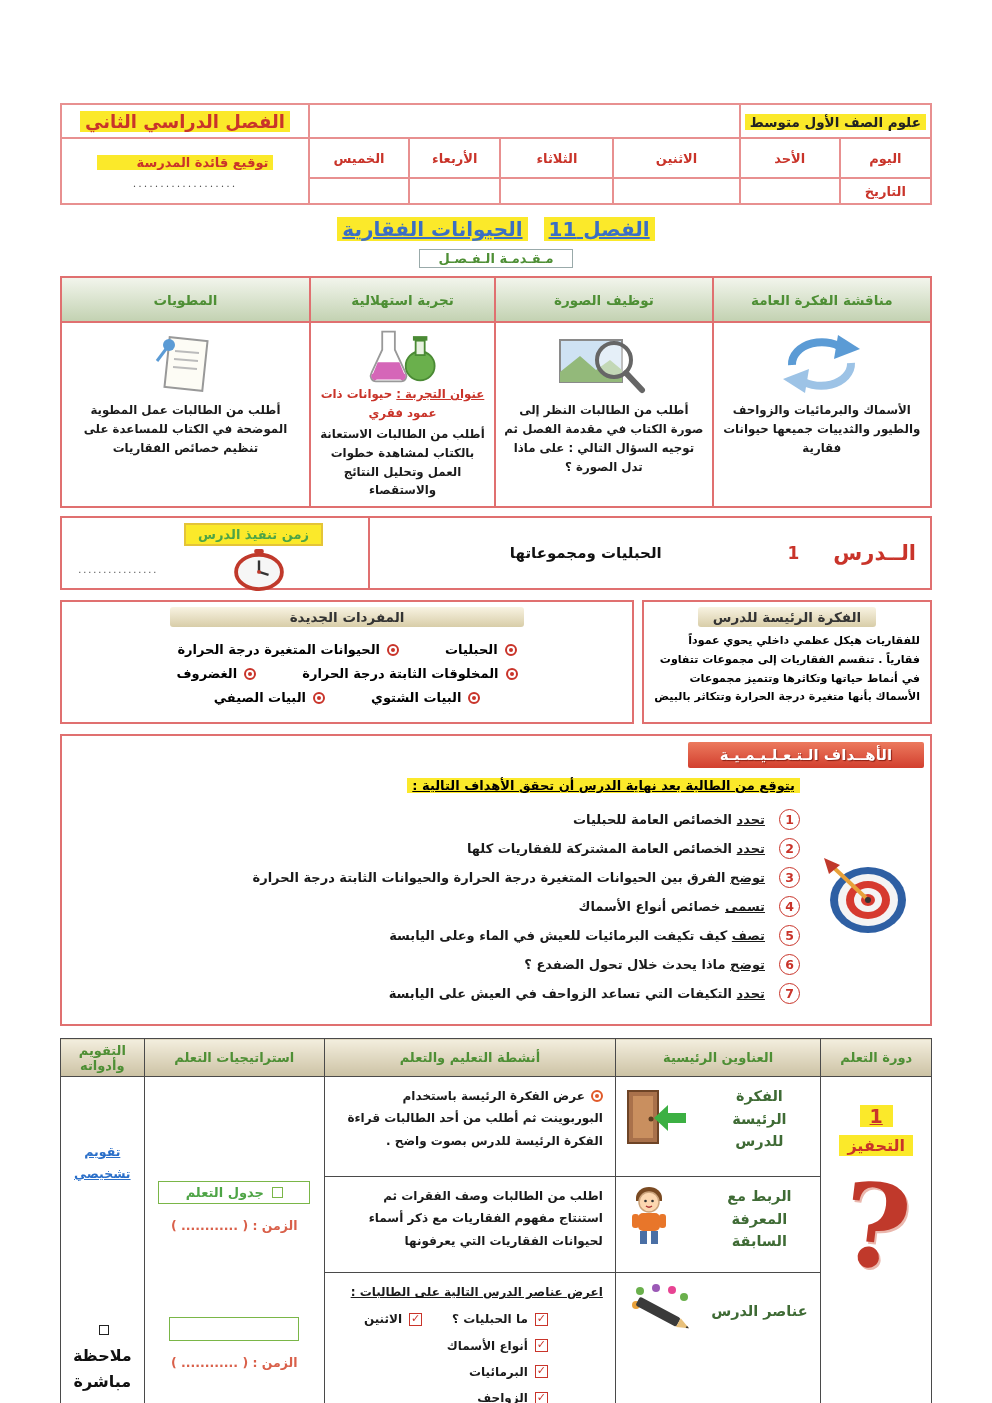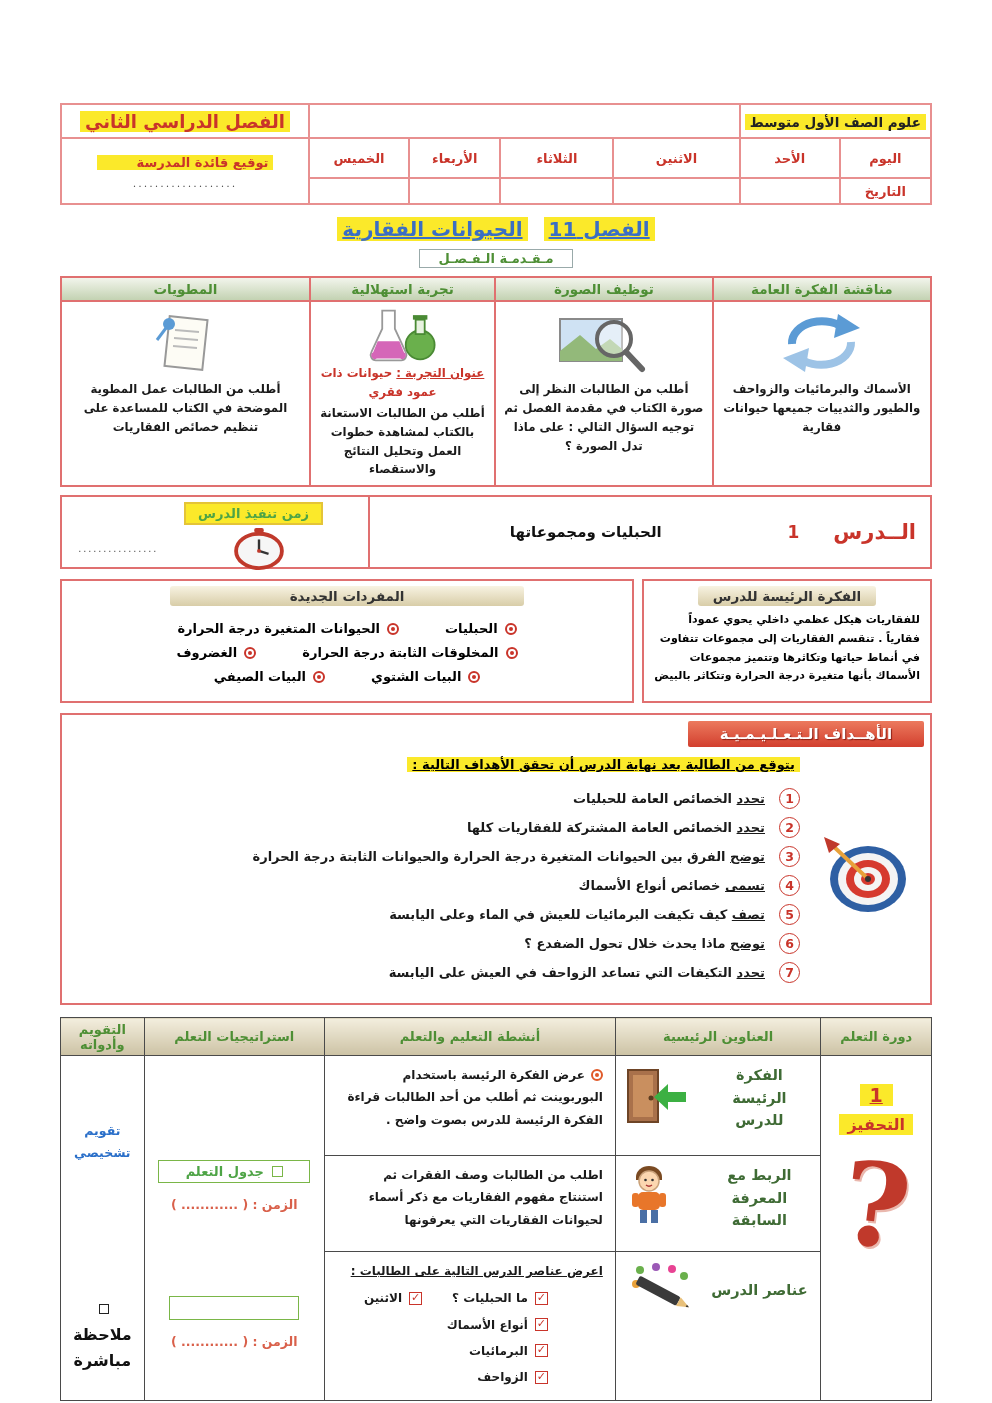"المطويات" td.ih { height: 24px -> 45px }
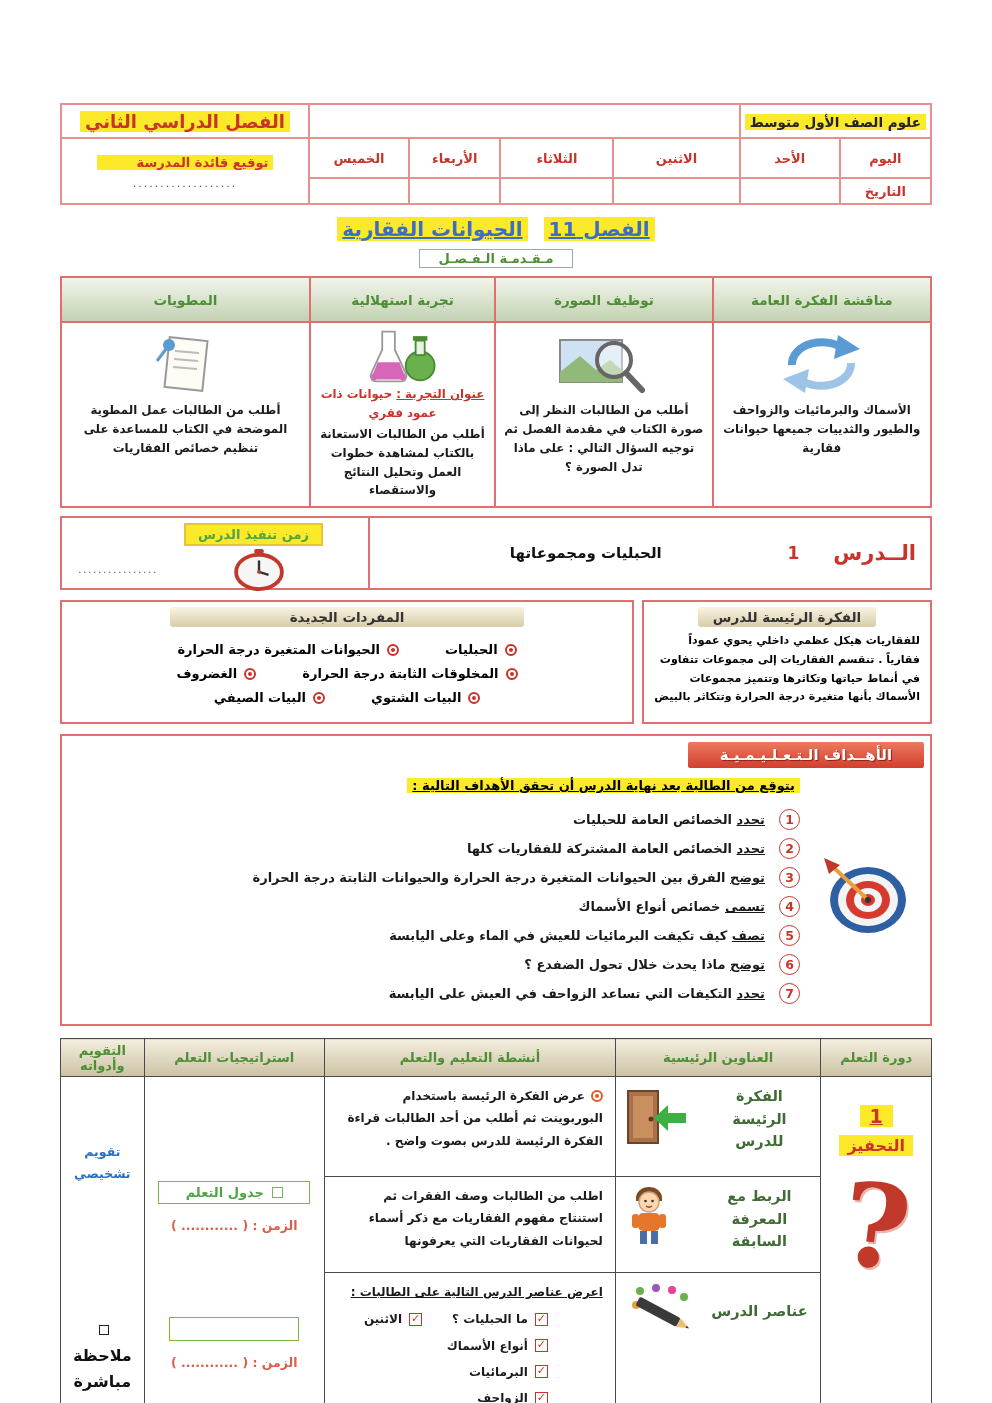"تقويم تشخيصي" .eval-diag { text-decoration: none -> underline }
